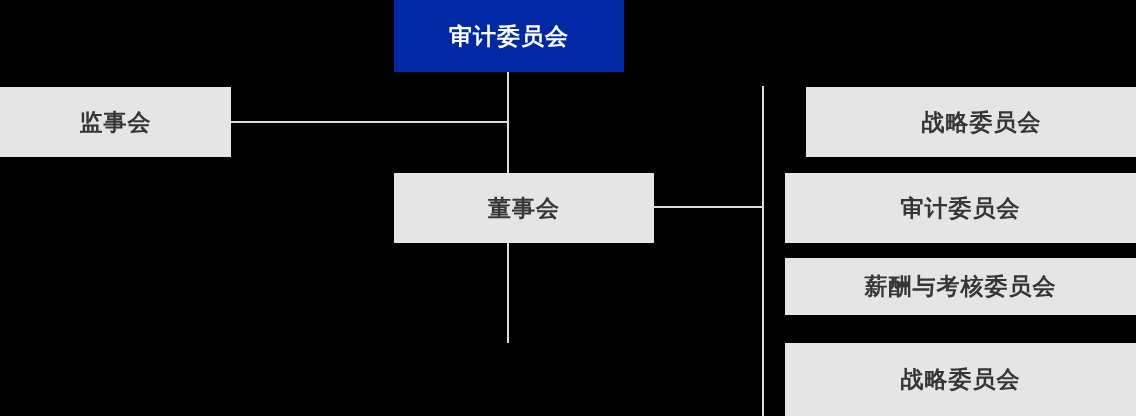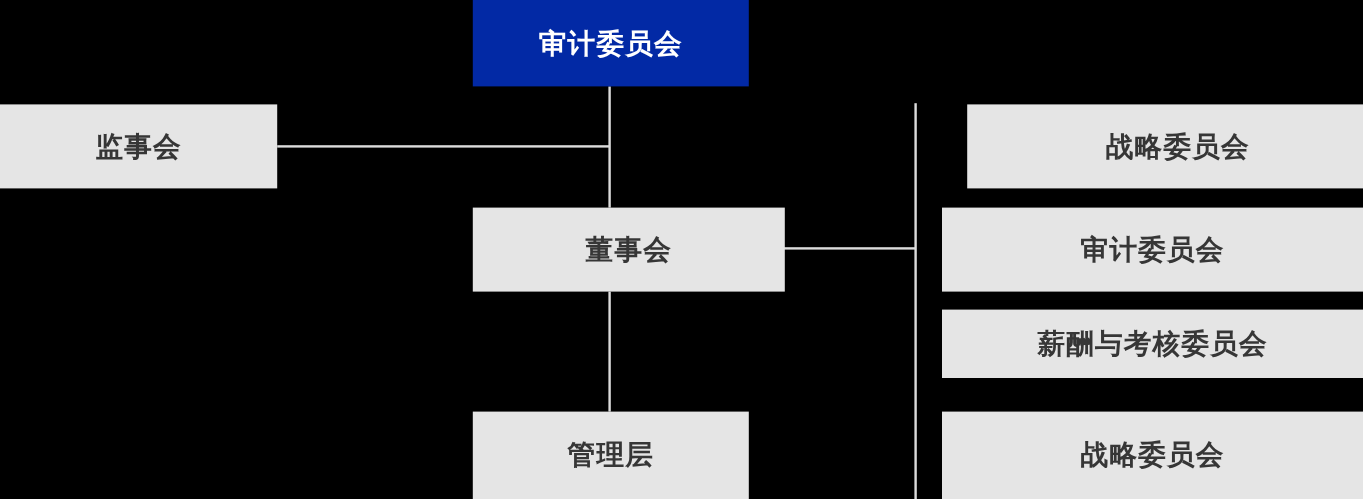"管理层" div.node { html: <div> <span>管理层</span> </div> -> none }
